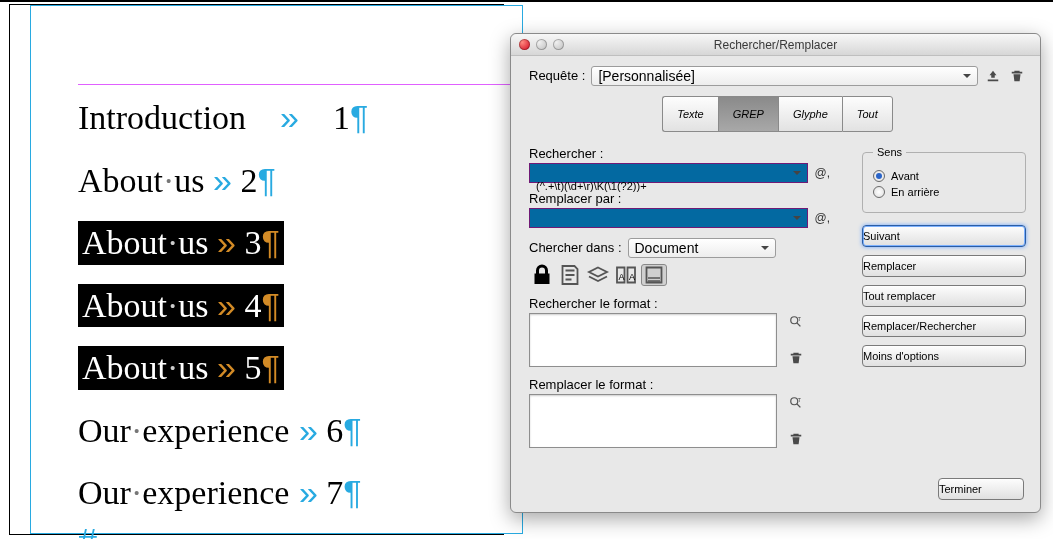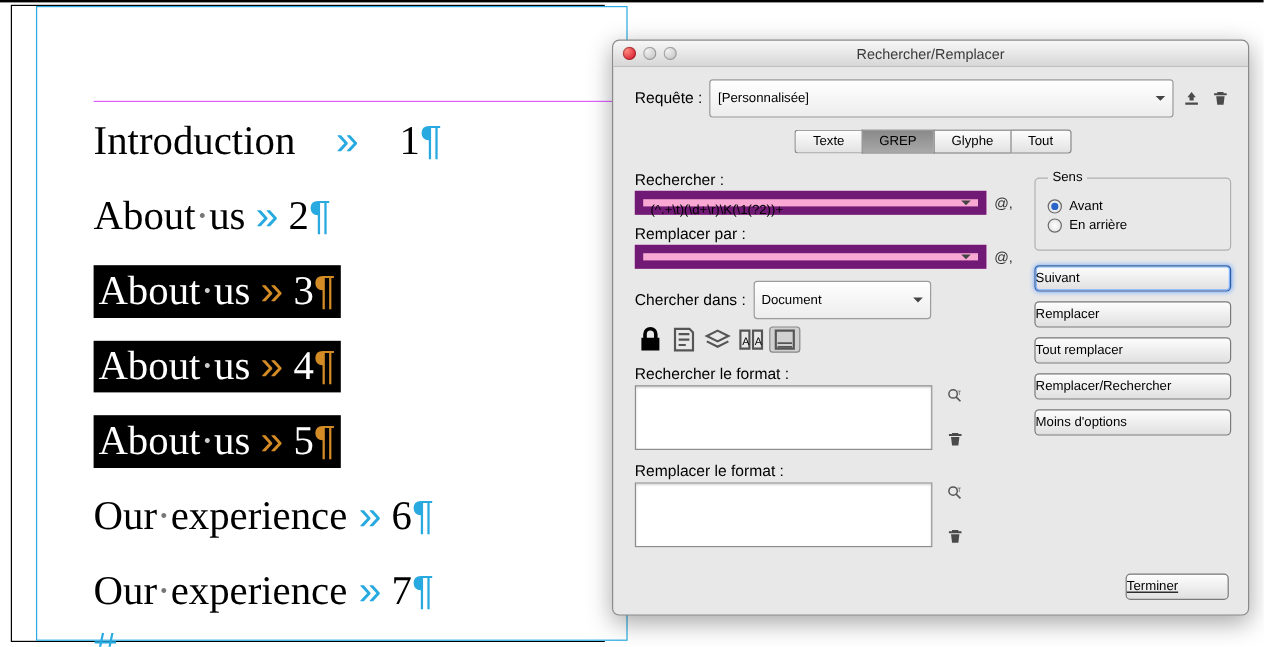"[Personnalisée]" .select { font-size: 11px -> 14px; height: 32px -> 20px }
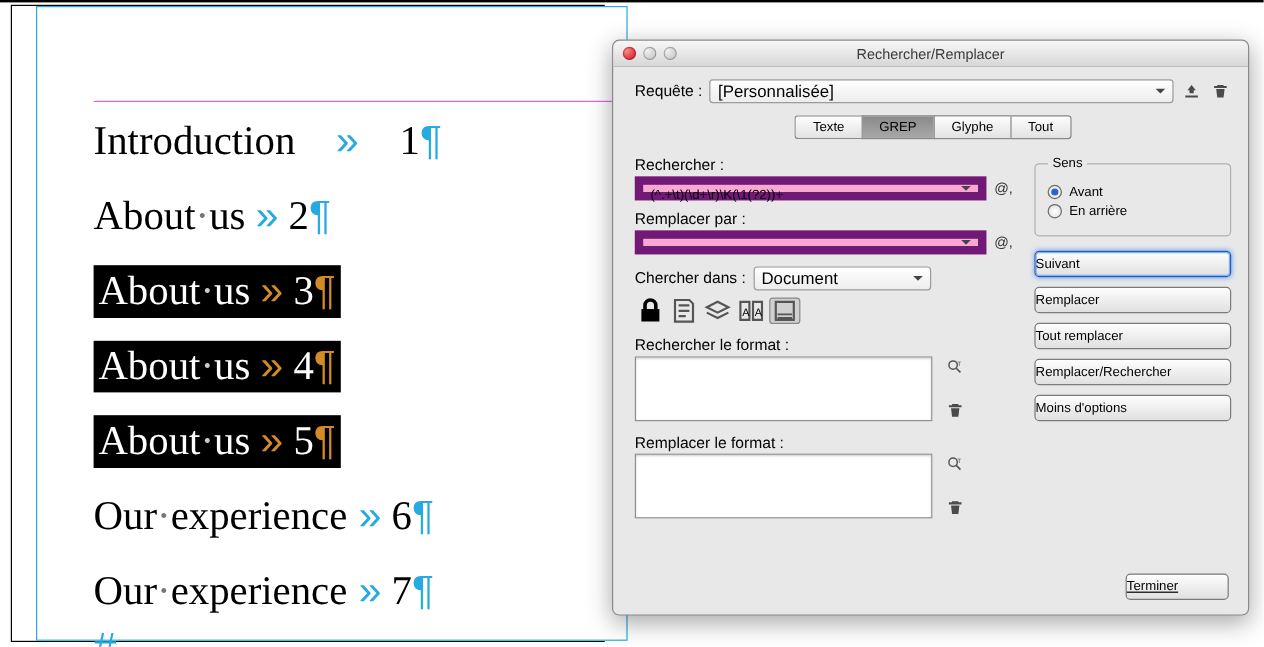"Texte" .tab { font-style: none -> italic; height: 20px -> 36px }
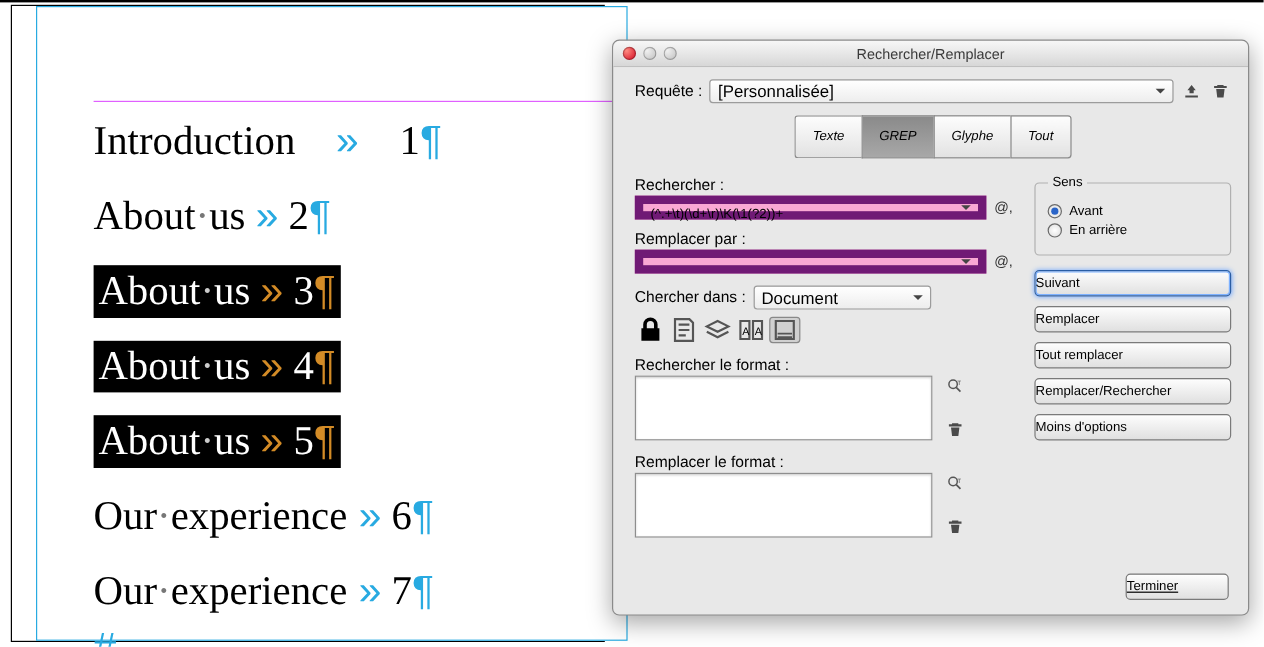"Rechercher :" .columns { gap: 18px -> 32px }
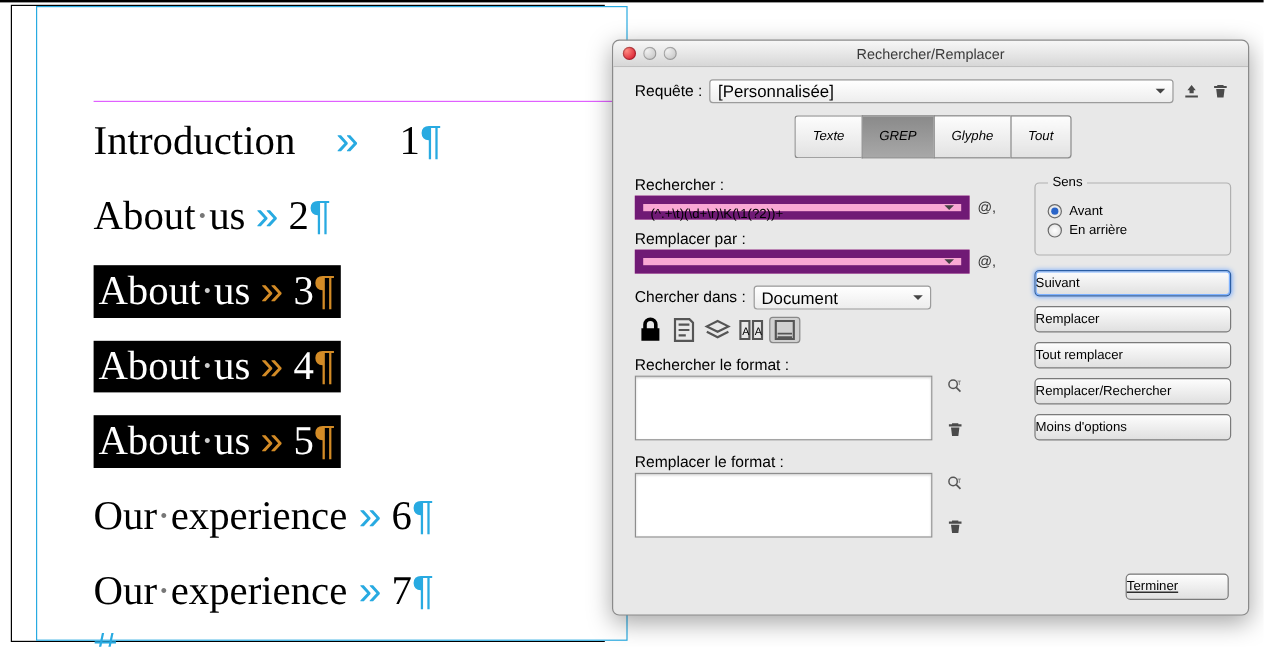"(^.+\t)(\d+\r)\K(\1(?2))+" .text-input { background: #f9a8d4 -> #0369a1; border: 7px solid #701a75 -> 1px solid #701a75; padding: 3px 20px 0 6px -> 16px 20px 0 6px }
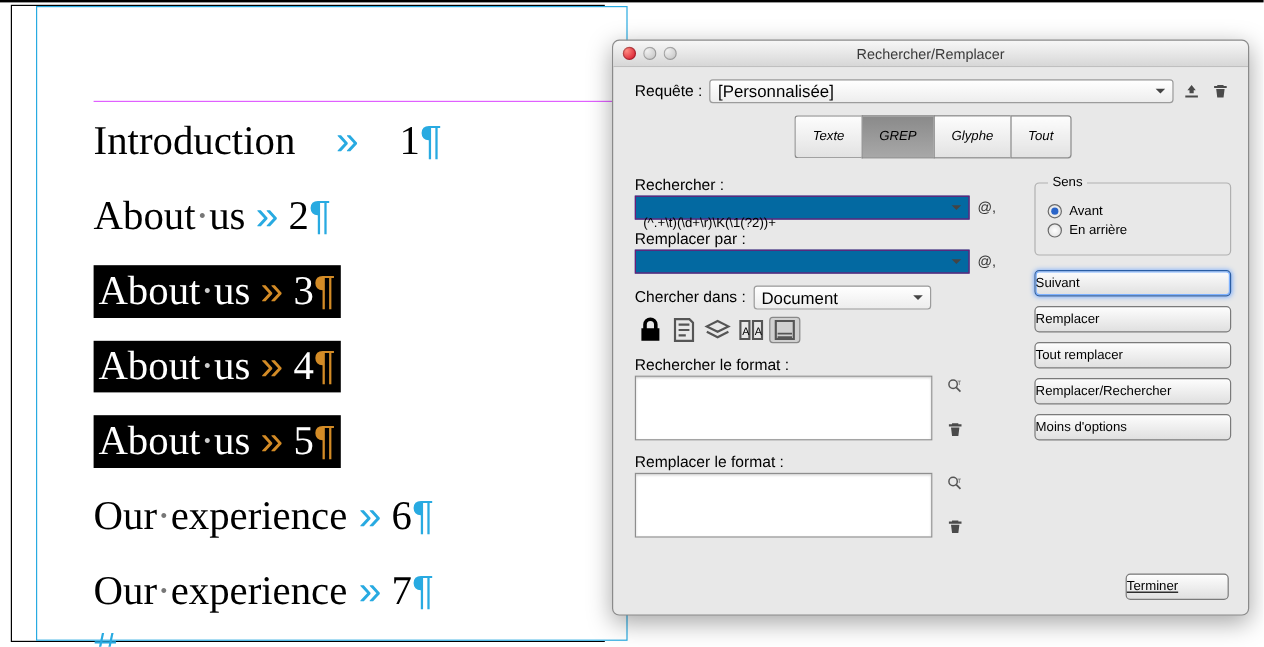"Terminer" .footer .btn { text-decoration: underline -> none }
